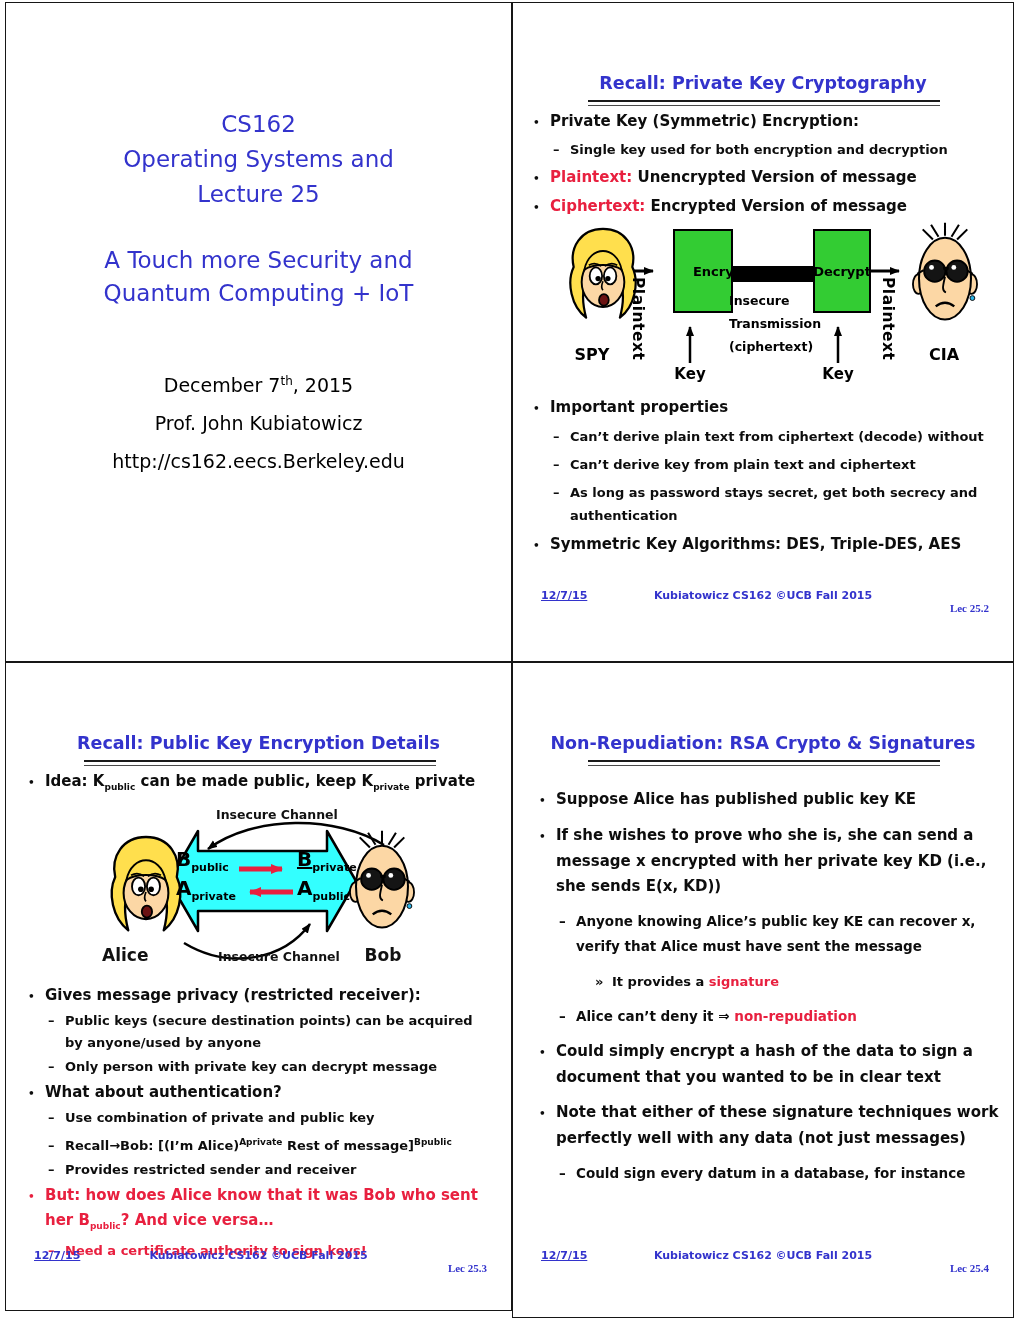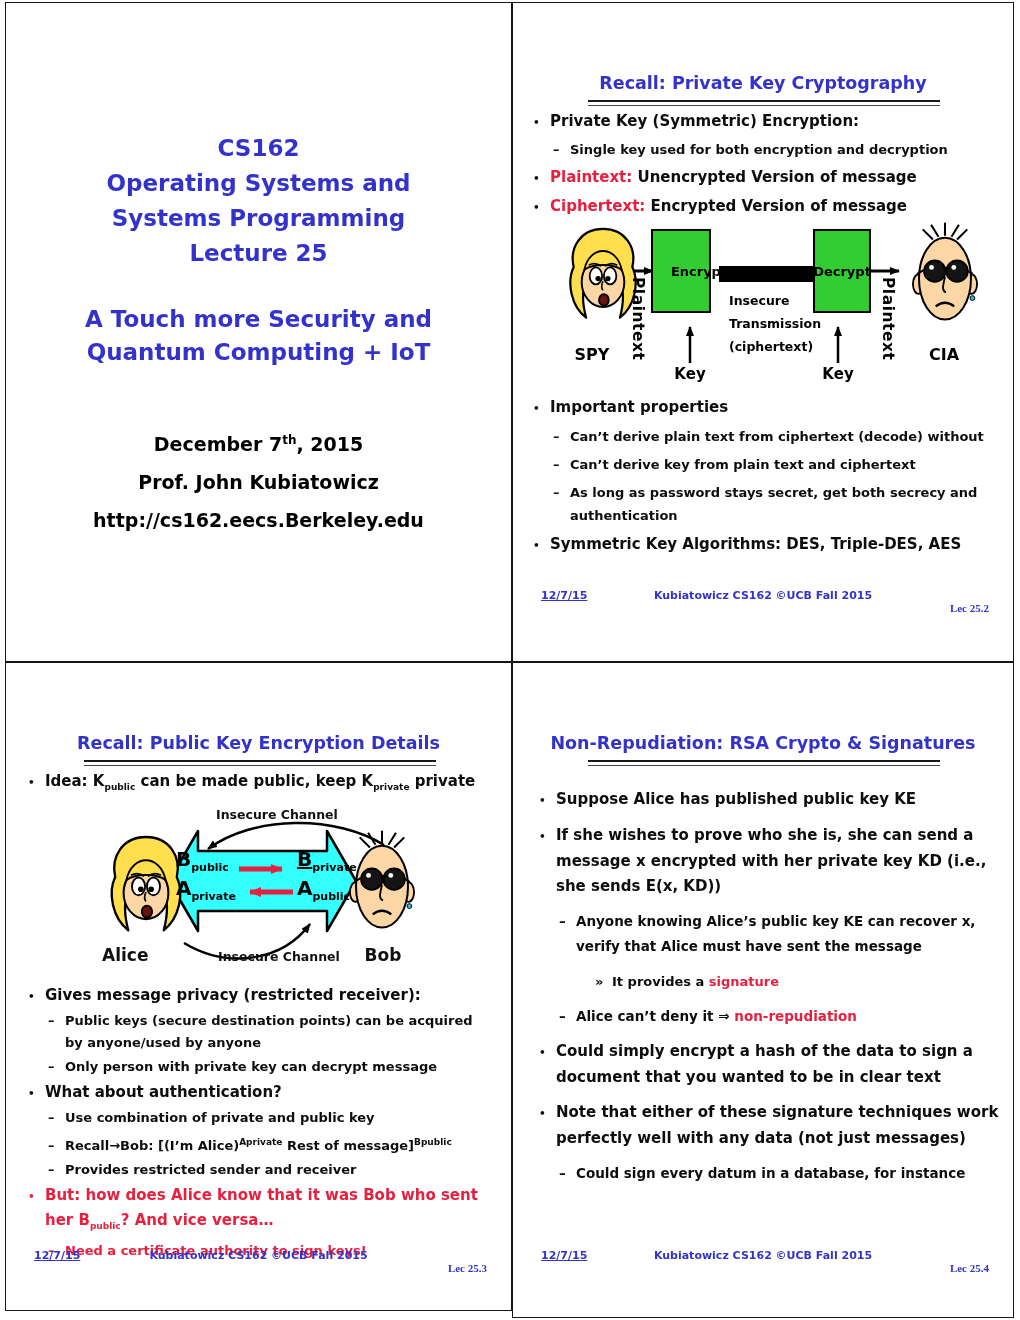"CS162" .tp { font-weight: bold -> normal; margin-top: 24px -> none }
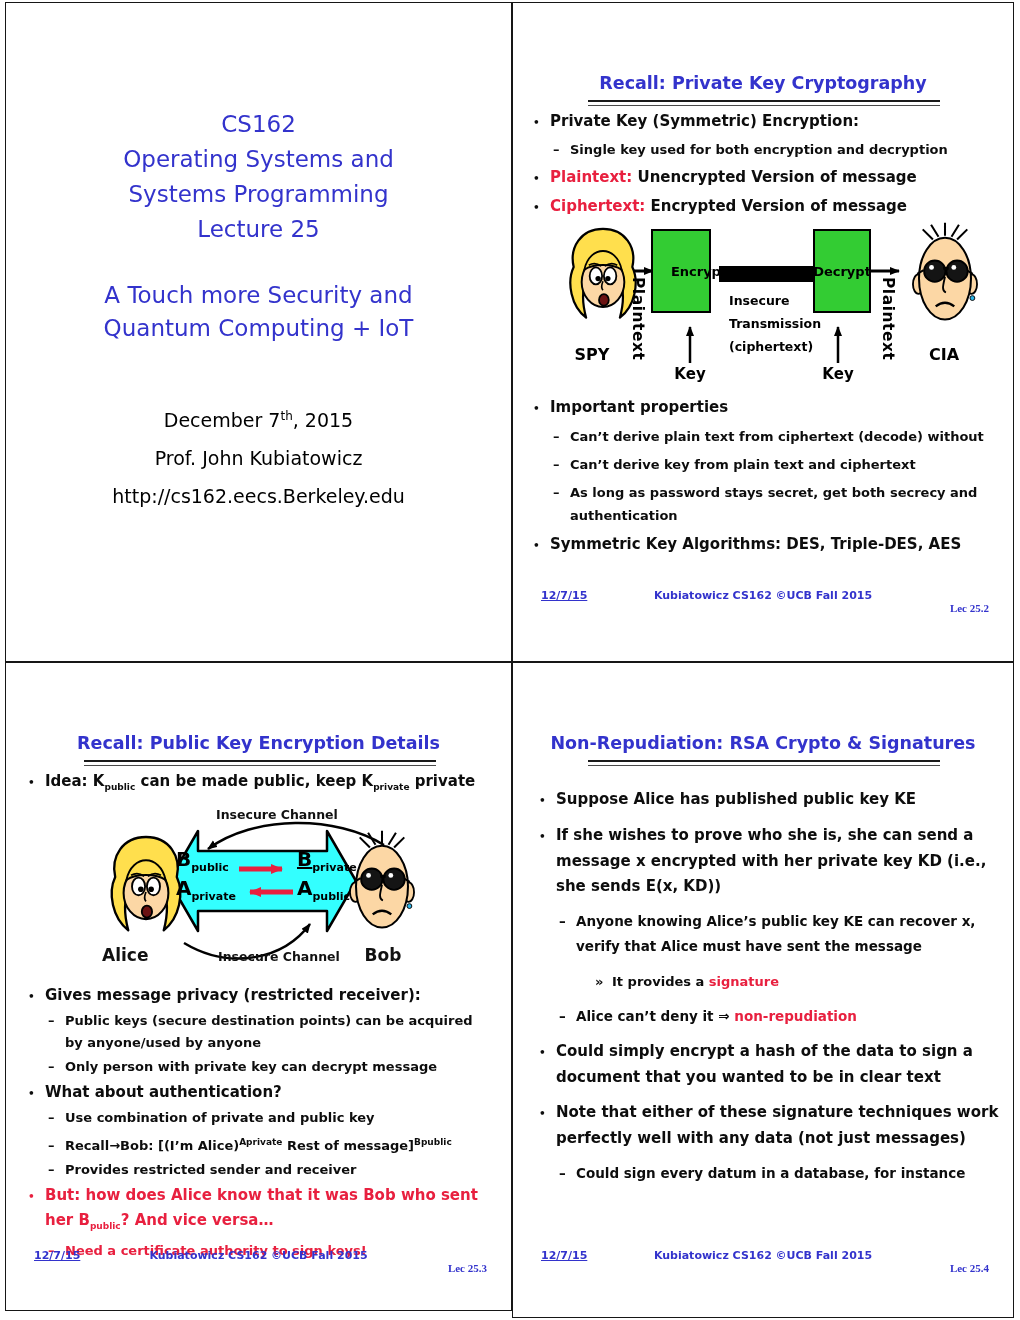"Systems Programming" div.tp-t { html: <div>Systems Programming</div> -> none }
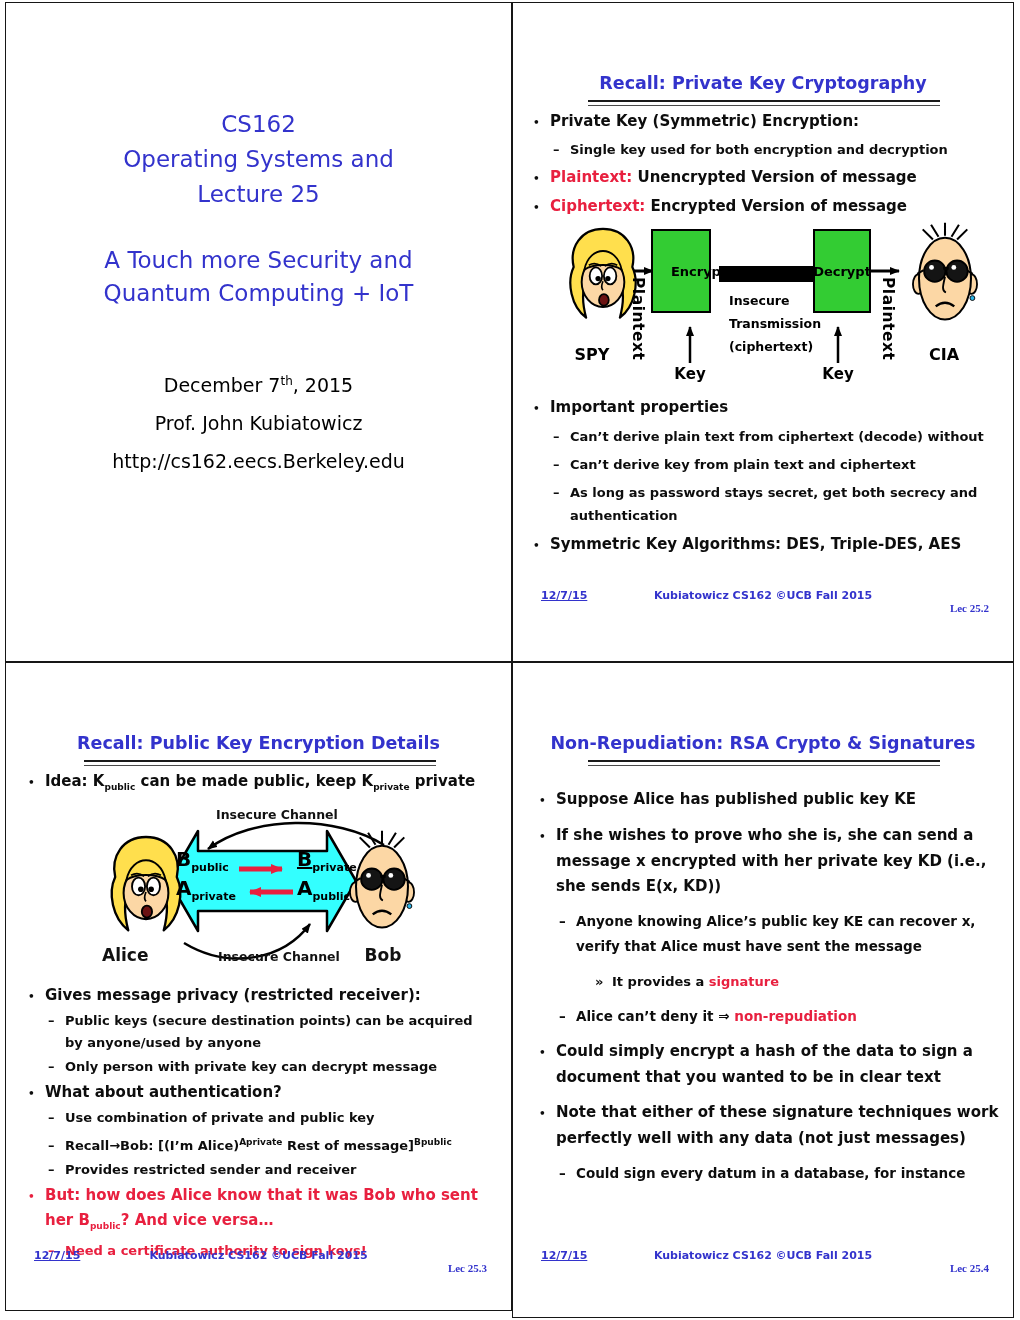"Encrypt" .enc { left: 138px -> 160px }
